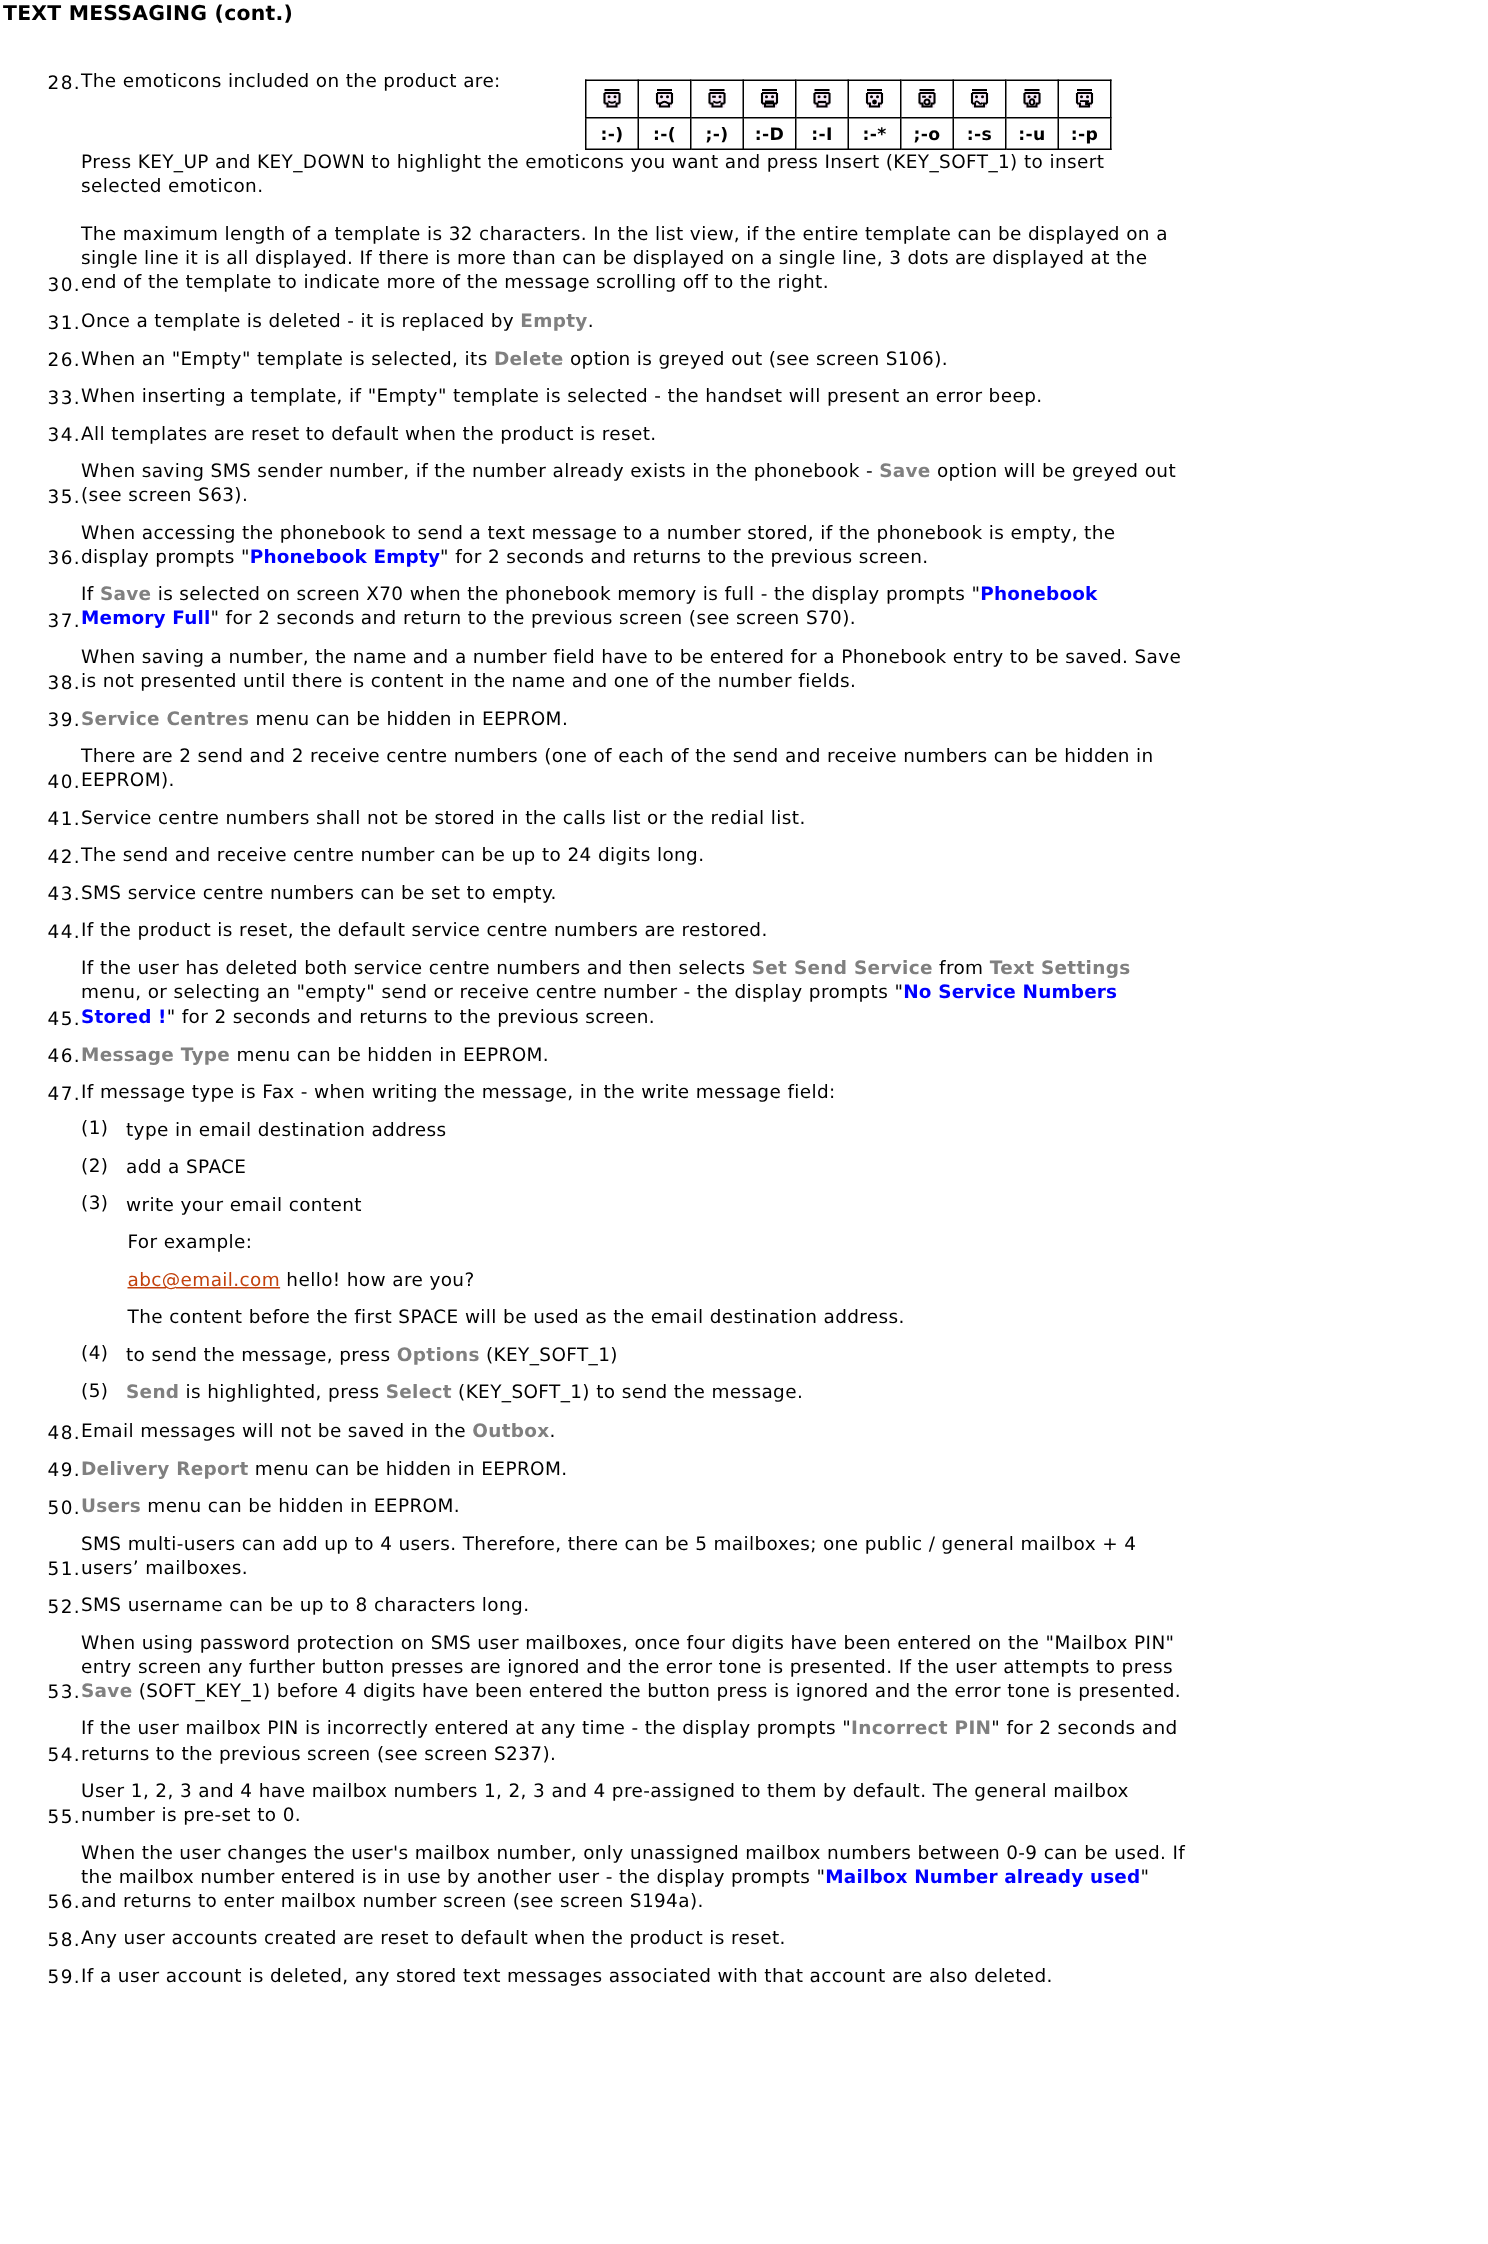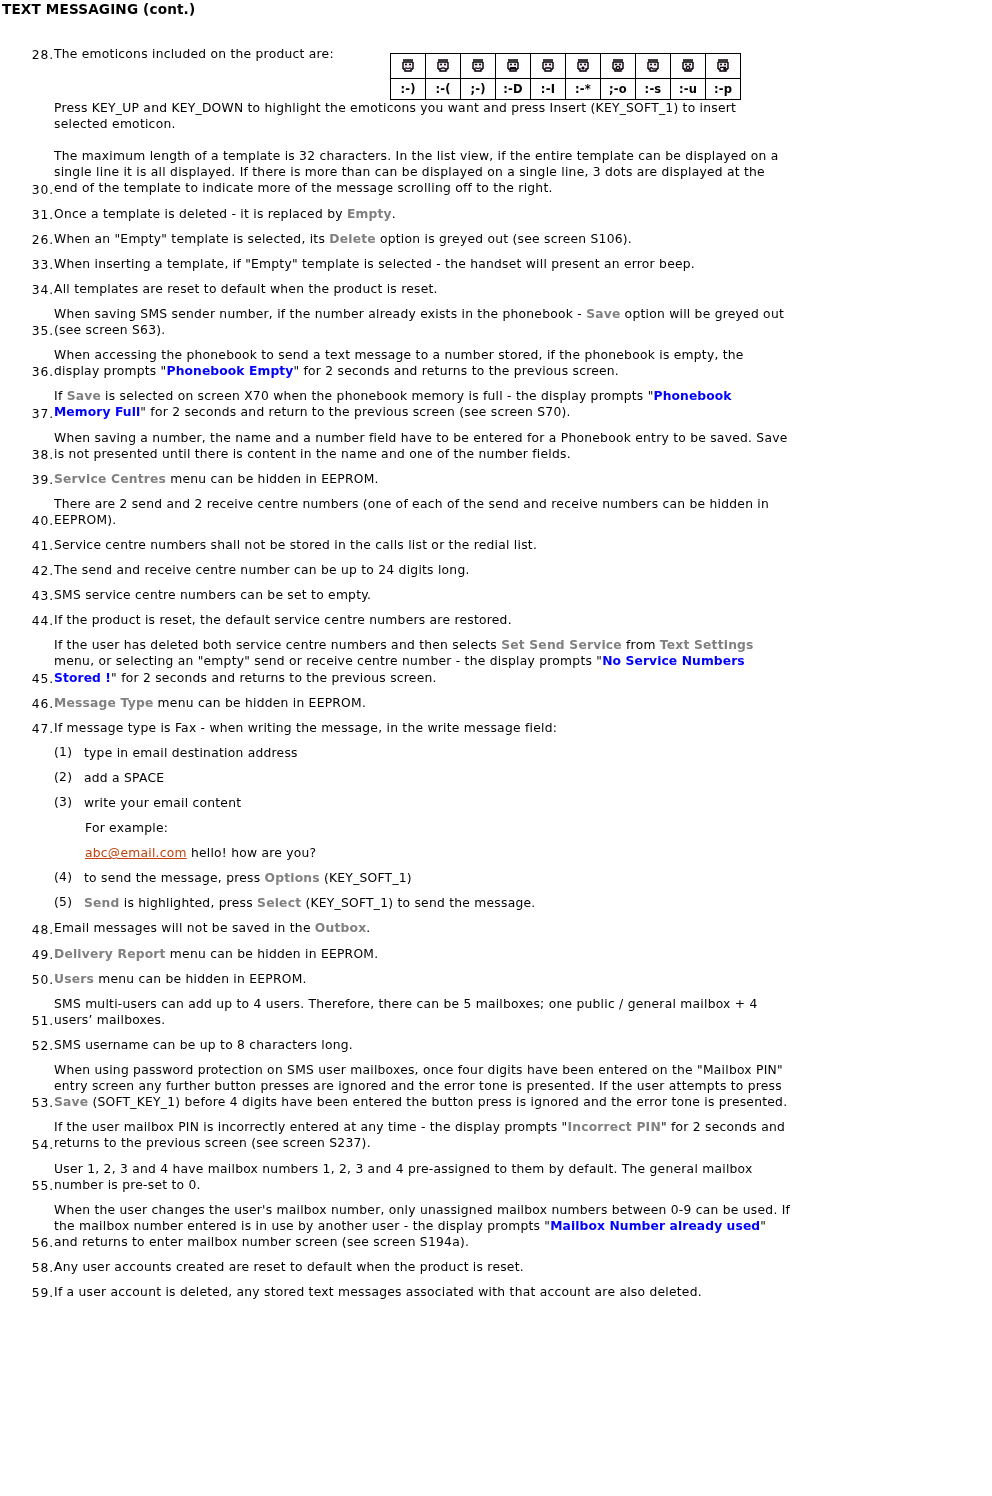"The content before the first" p.plain { html: none -> <p>The content before the first SPACE will be used as the email destination address.</p> }
